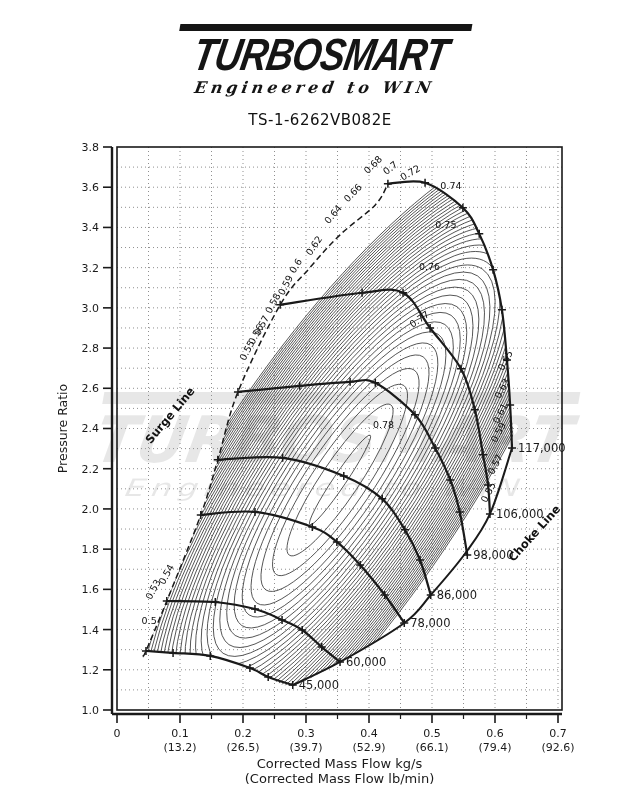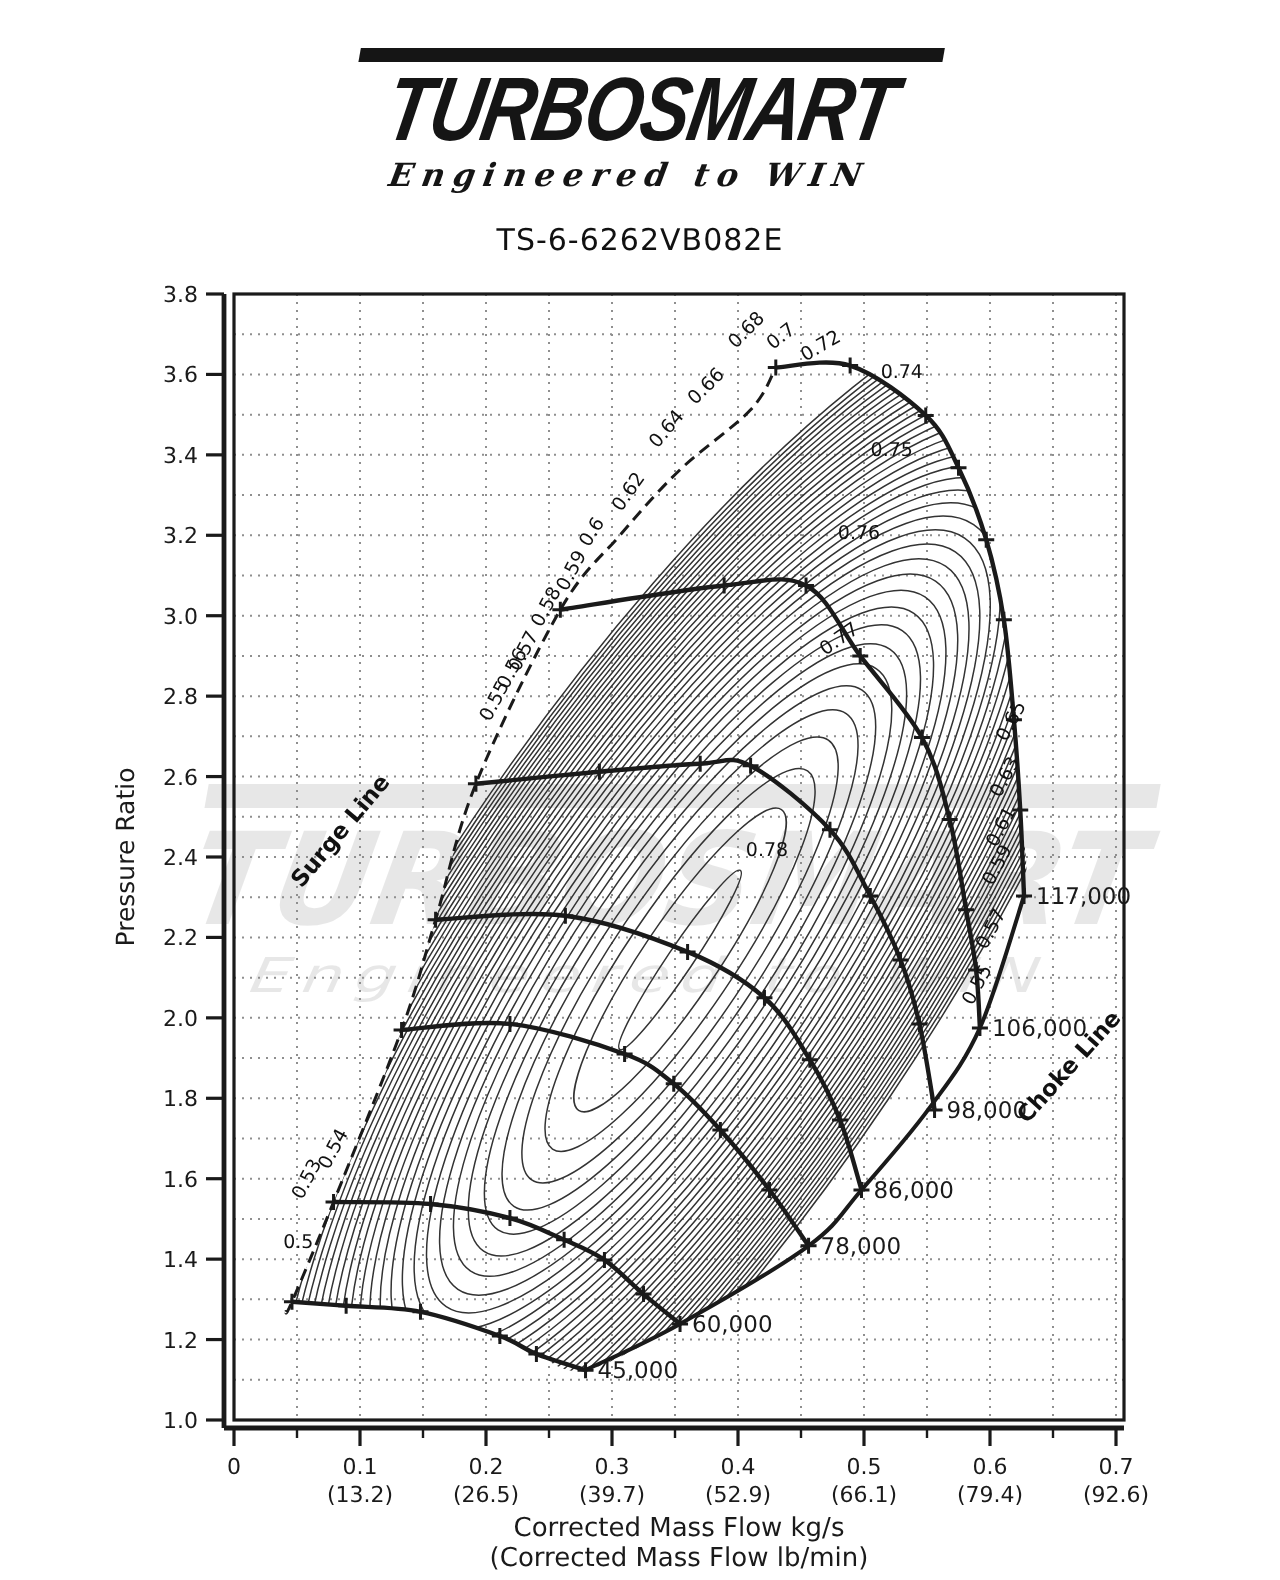"TS-6-6262VB082E" div.model-title { text: TS-6-6262VB082E -> TS-1-6262VB082E }
